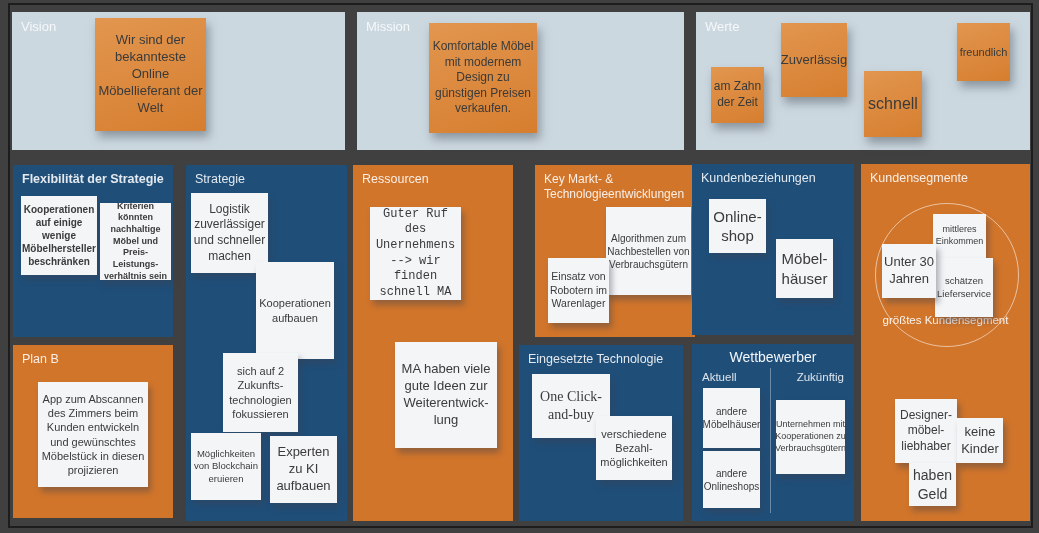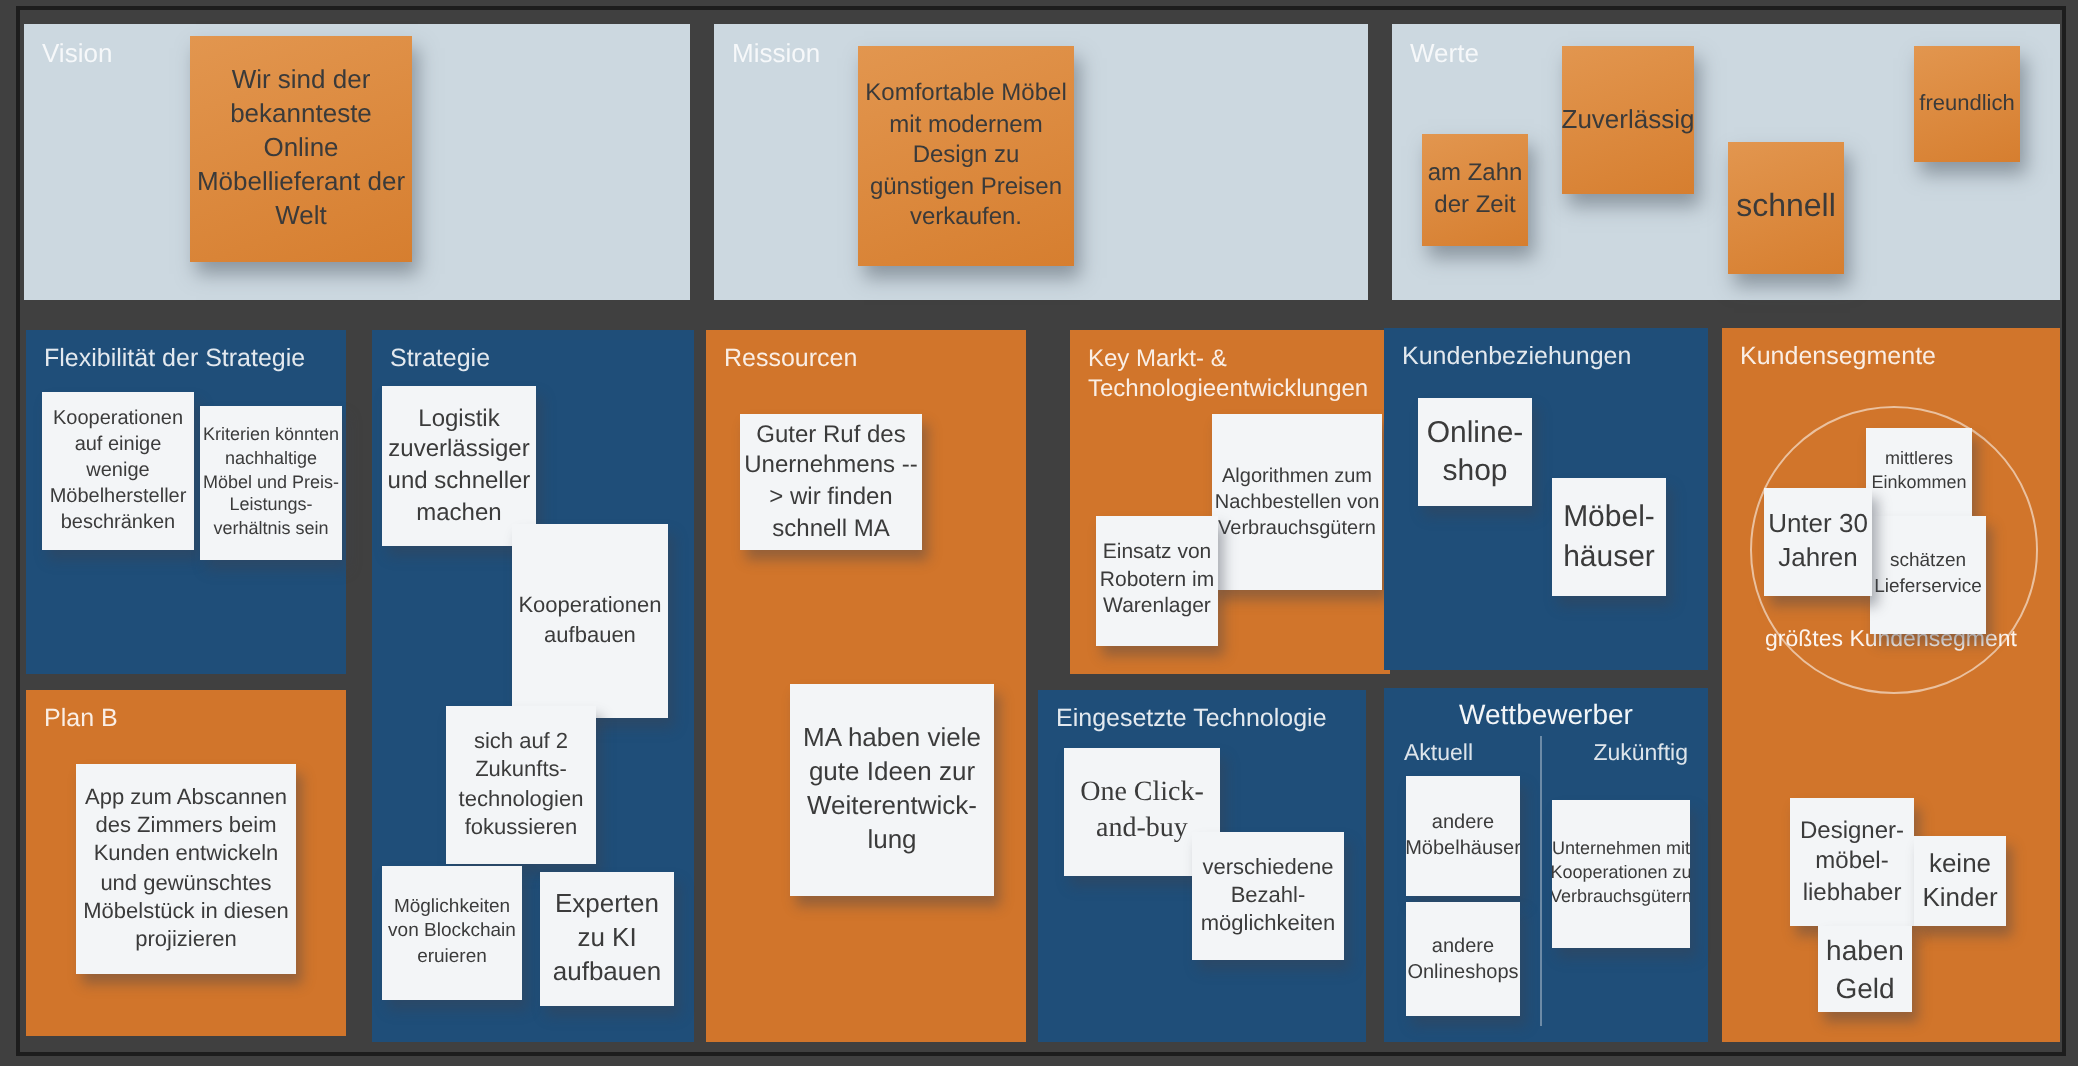"Flexibilität der Strategie" div.section { font-weight: none -> bold }
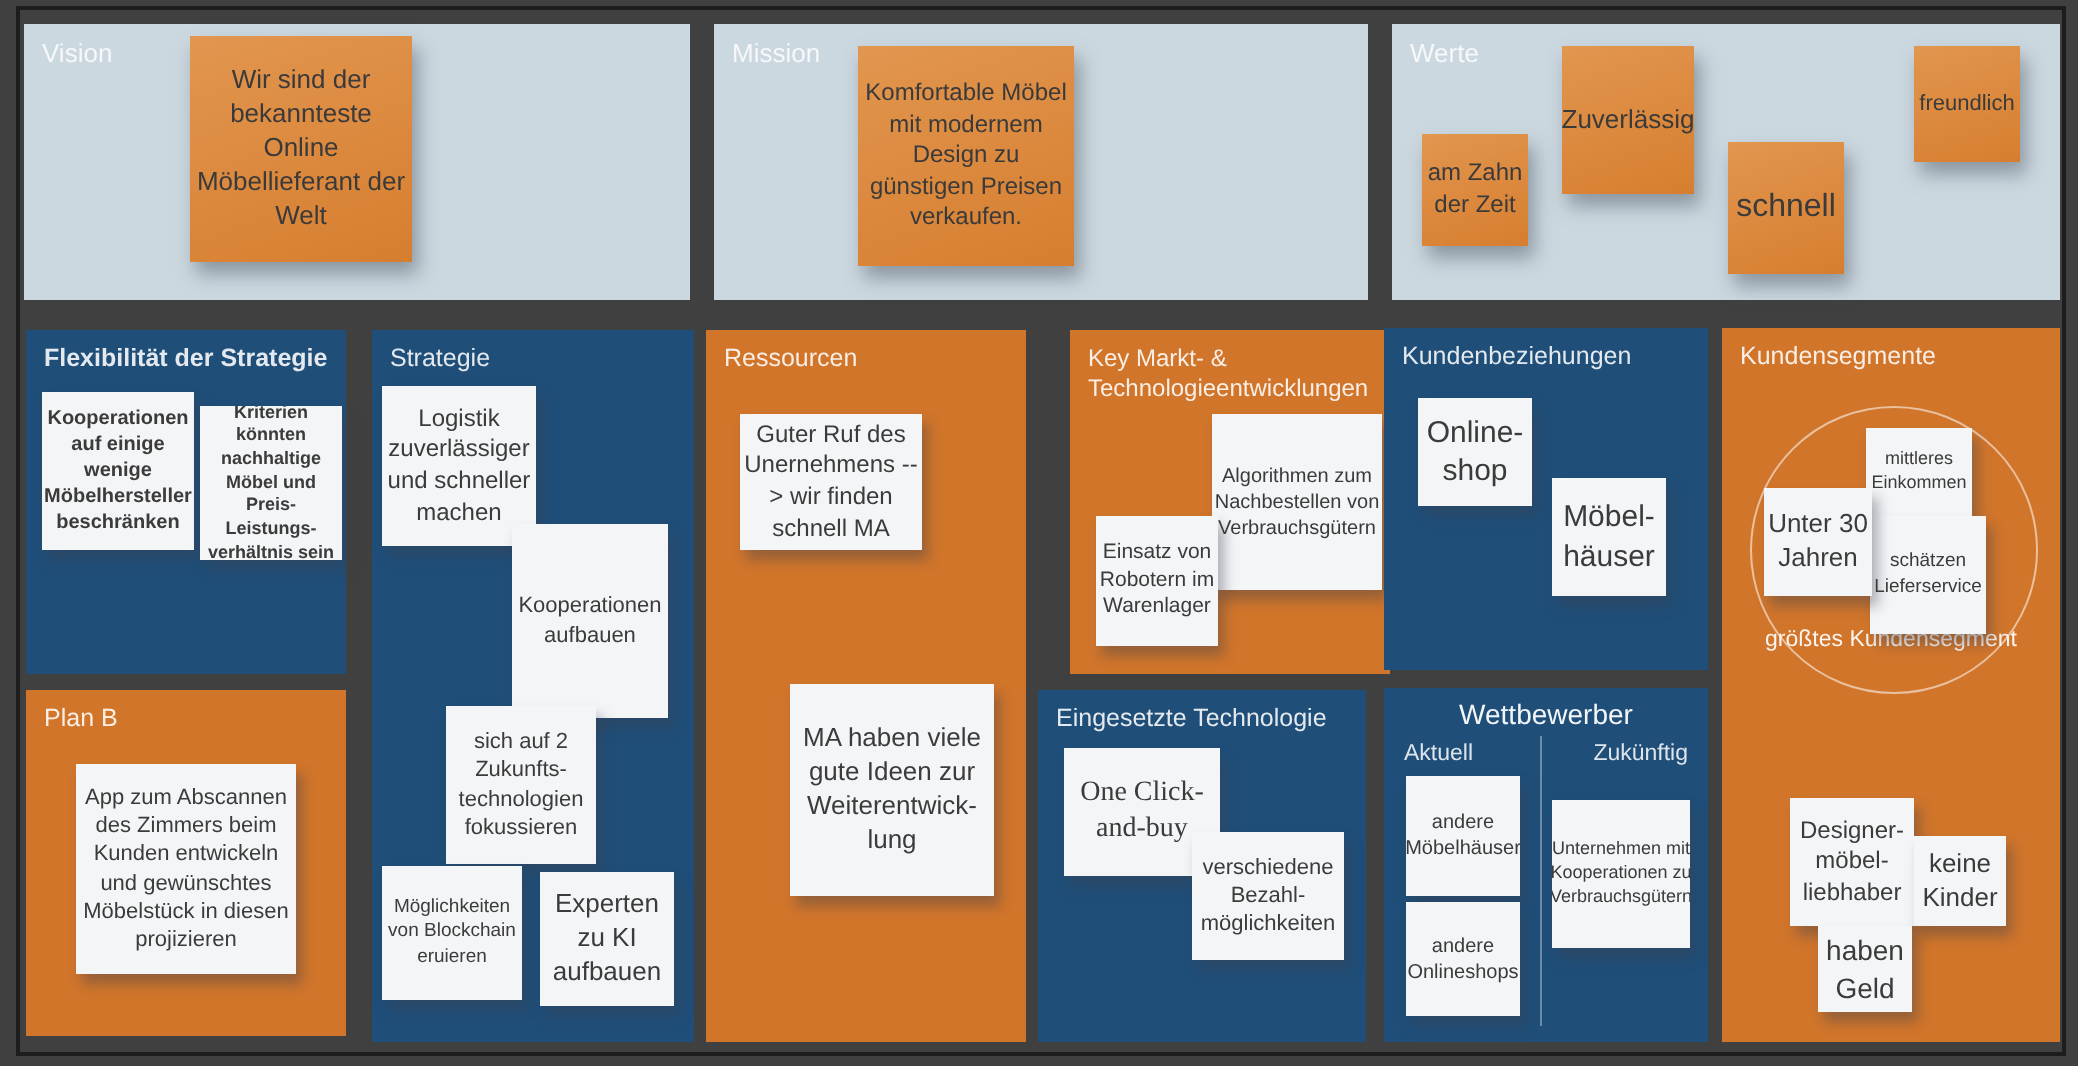"Guter Ruf des Unernehmens -->" div.note { font-family: none -> Liberation Mono, monospace; height: 68px -> 93px }
